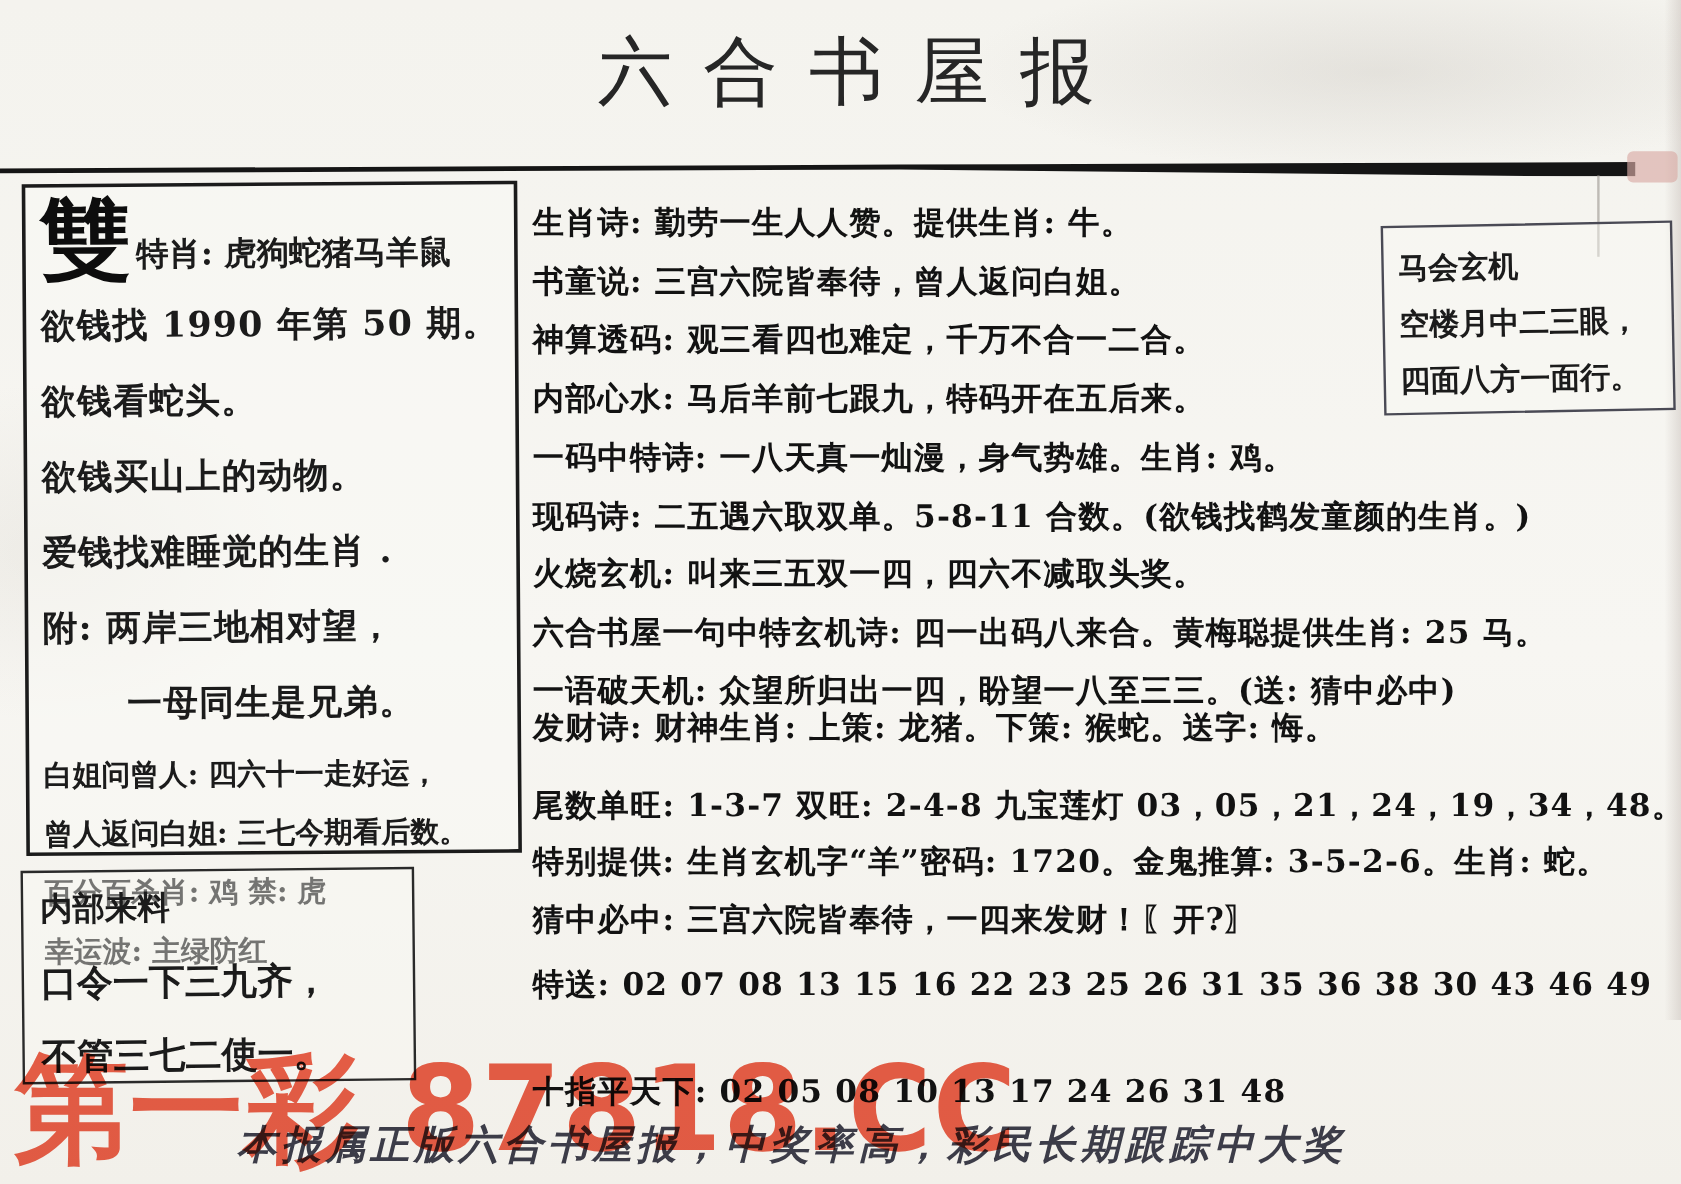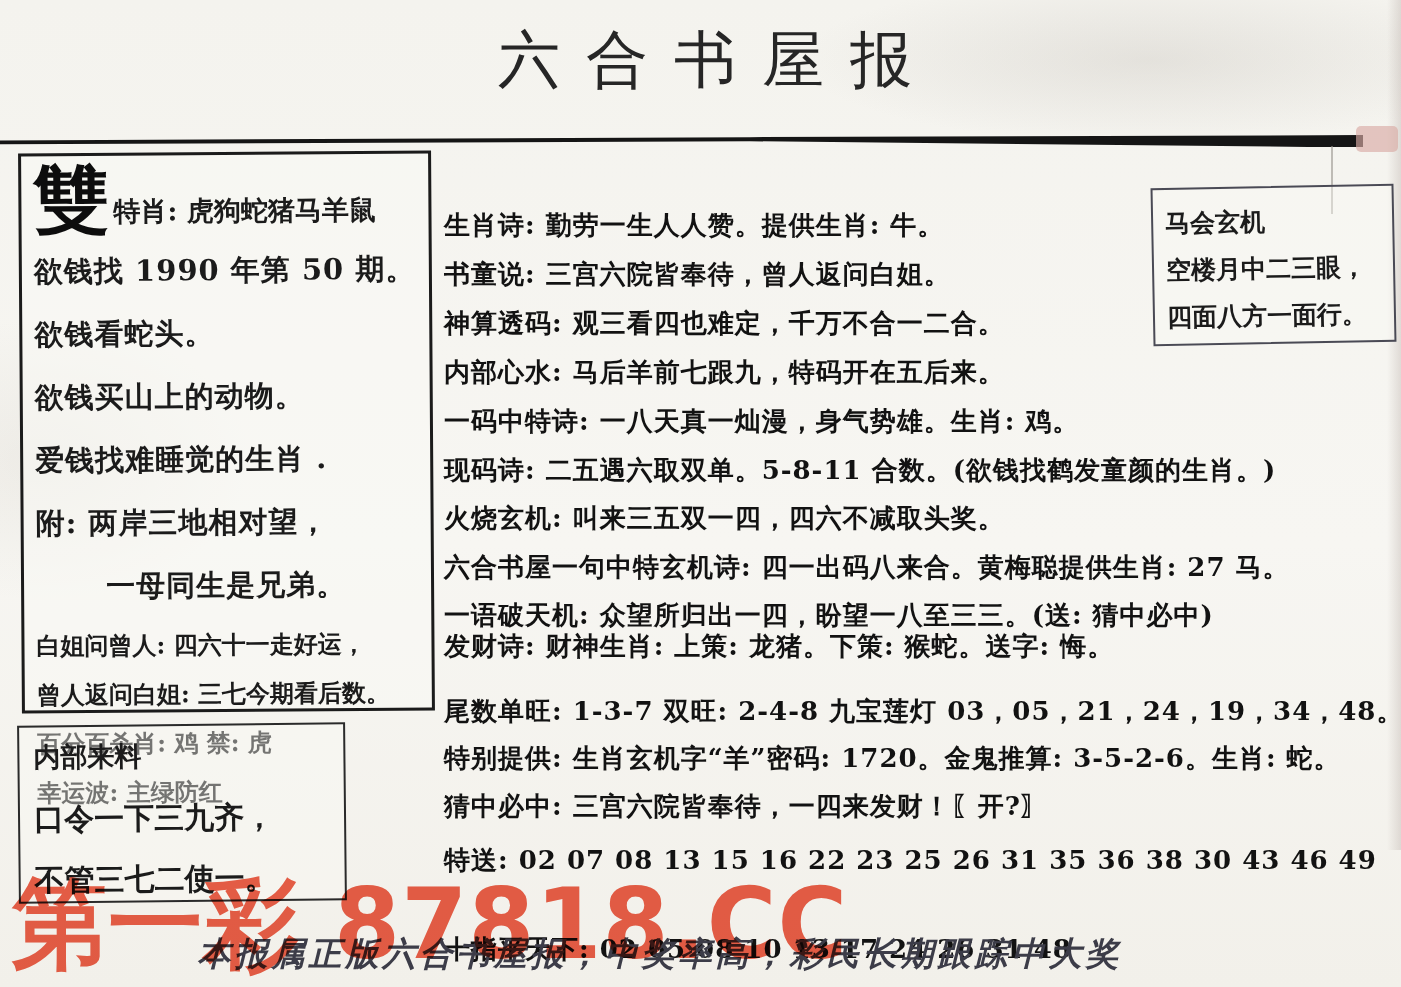"生肖诗: 勤劳一生人人赞。提供生肖: 牛。" .main-line { margin-top: 40px -> none }
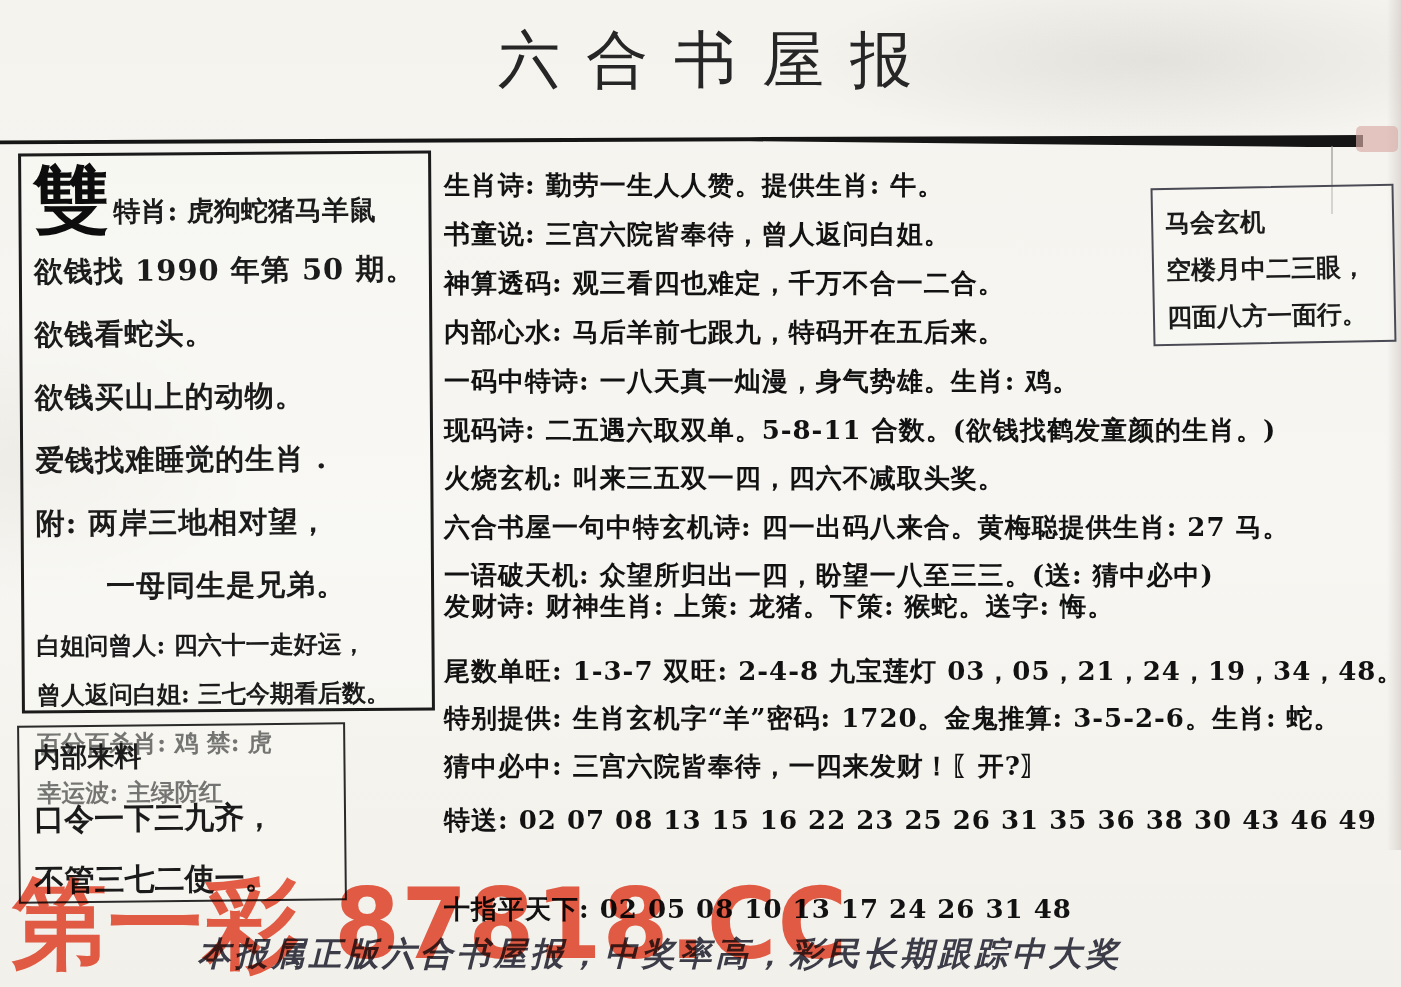"六合书屋一句中特玄机诗: 四一出码八来合。黄梅聪提供生肖: 27 马。" div.main-line { text: 27 -> 25 }
